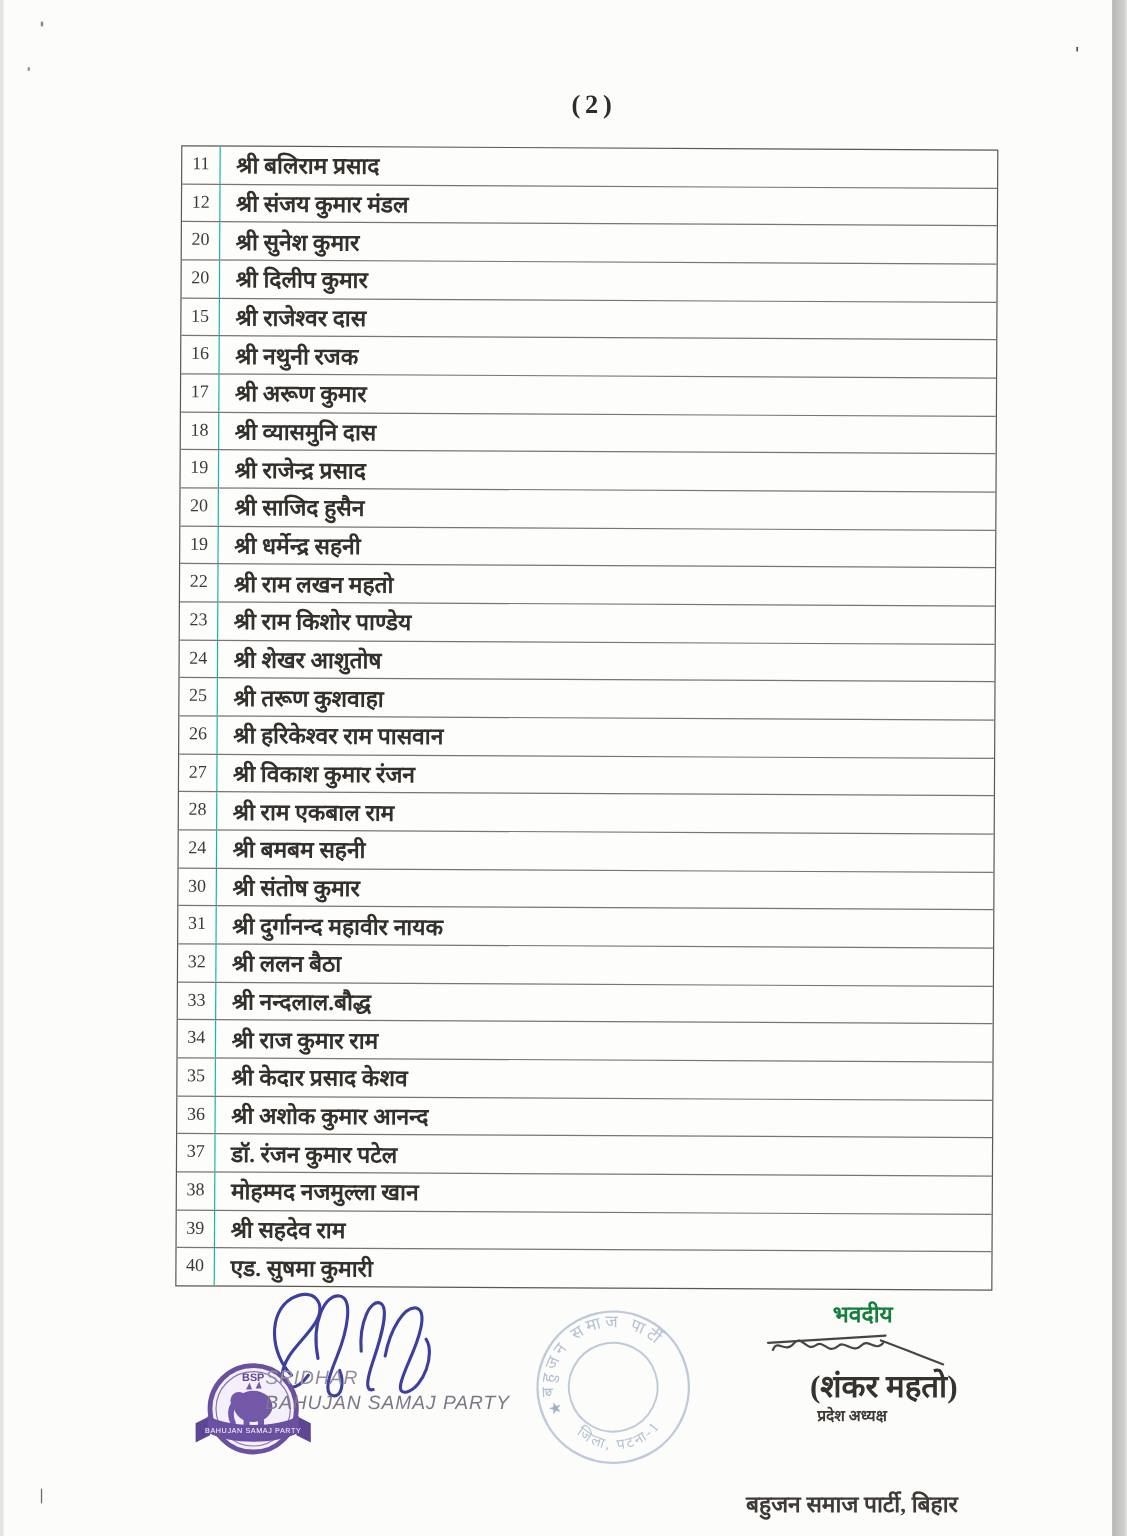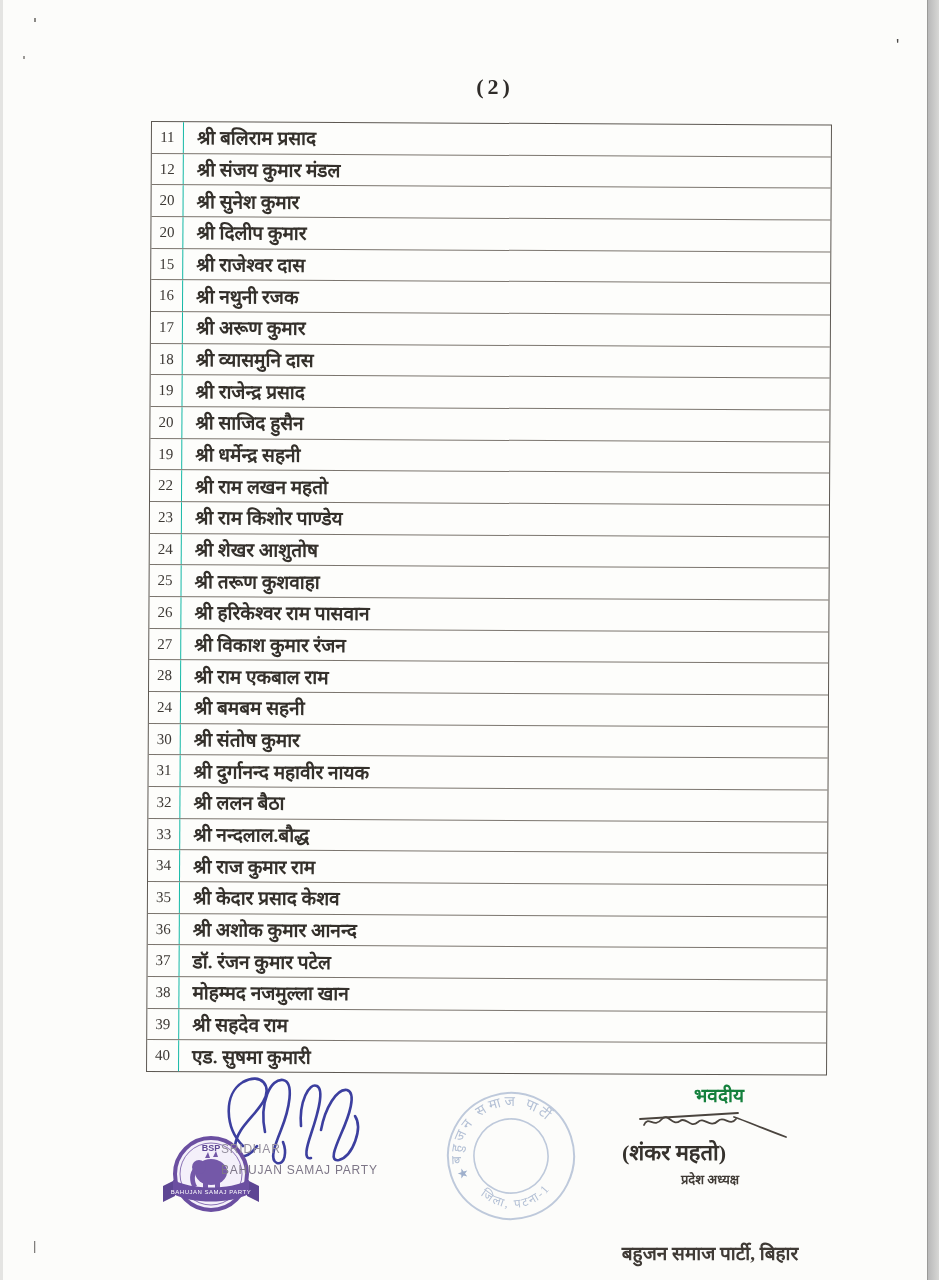"SRIDHAR" .stamp-lines { font-size: 12px -> 16px; font-style: none -> italic }
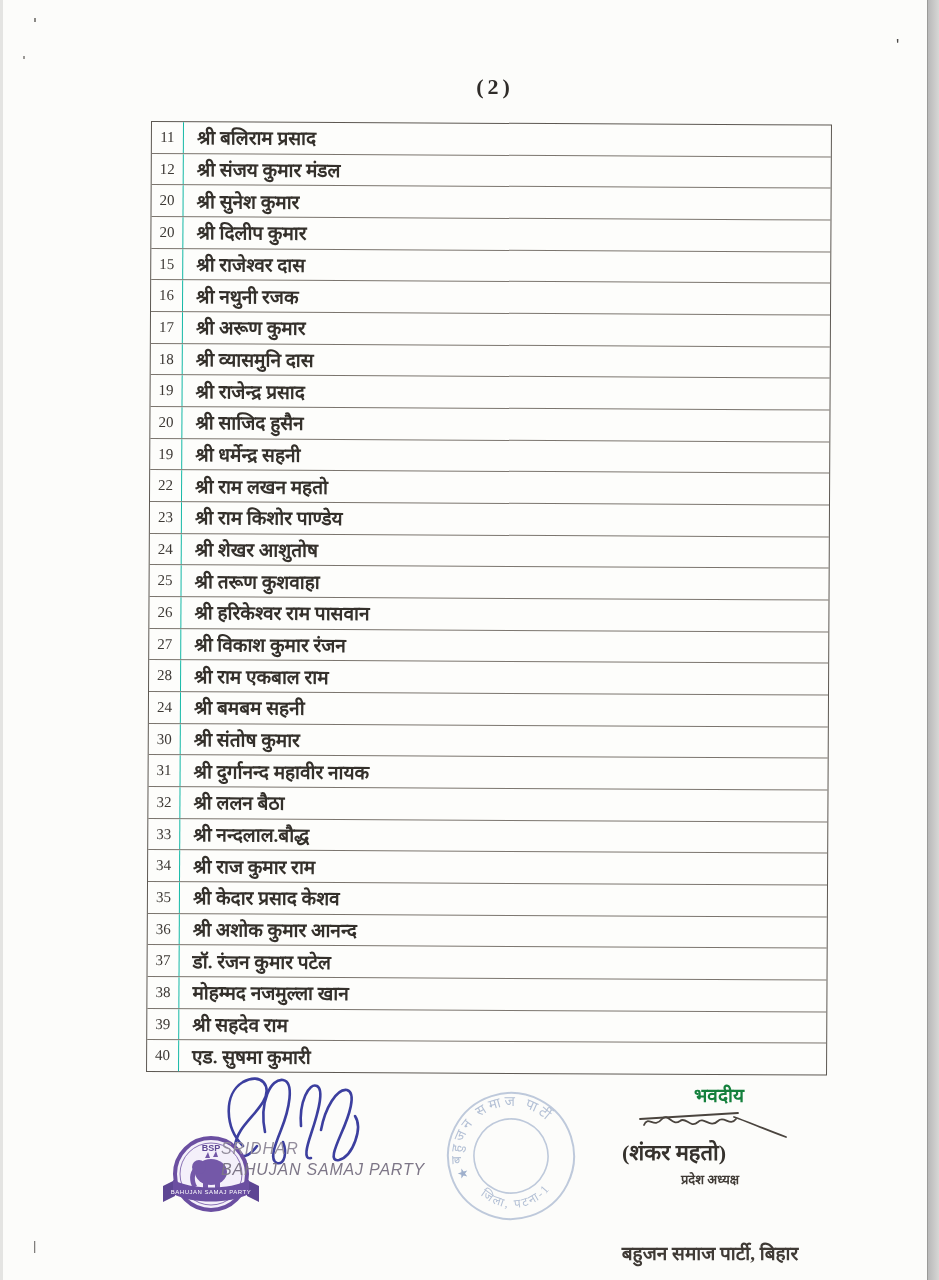"(शंकर महतो)" .rb-name { font-size: 22px -> 26px; text-align: left -> right }
